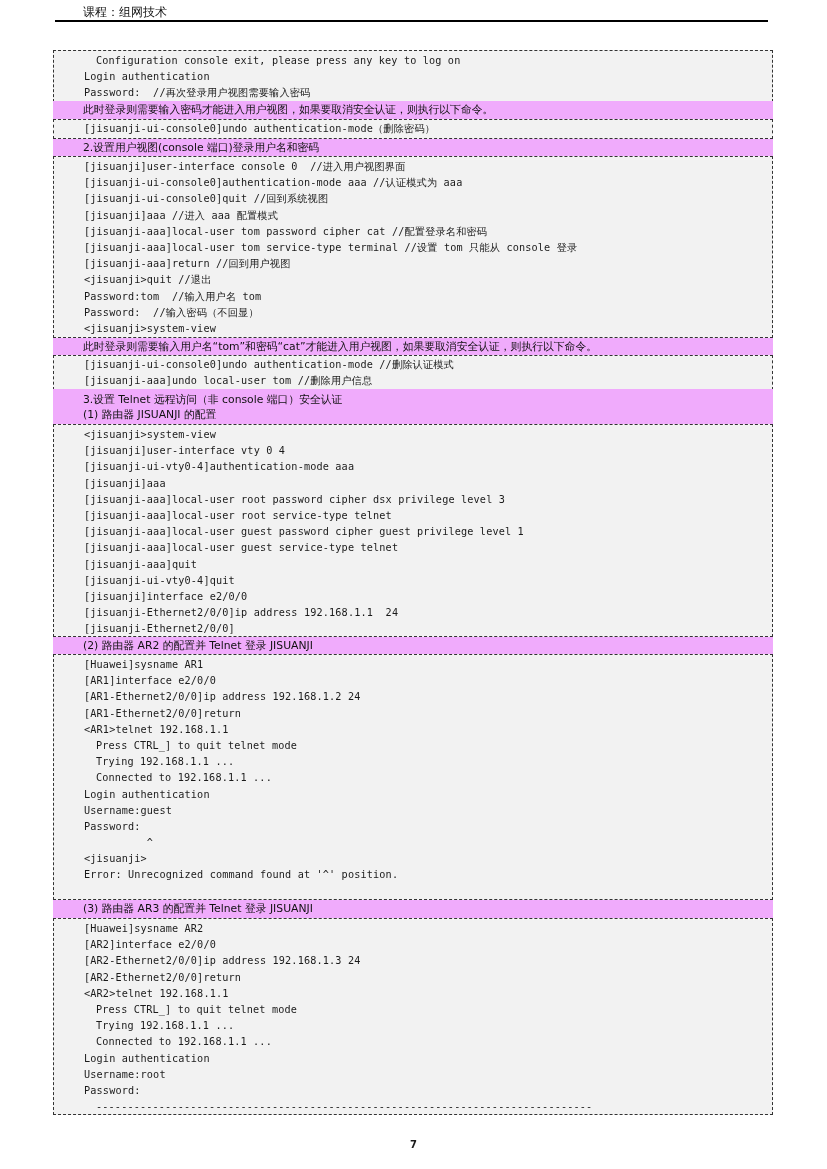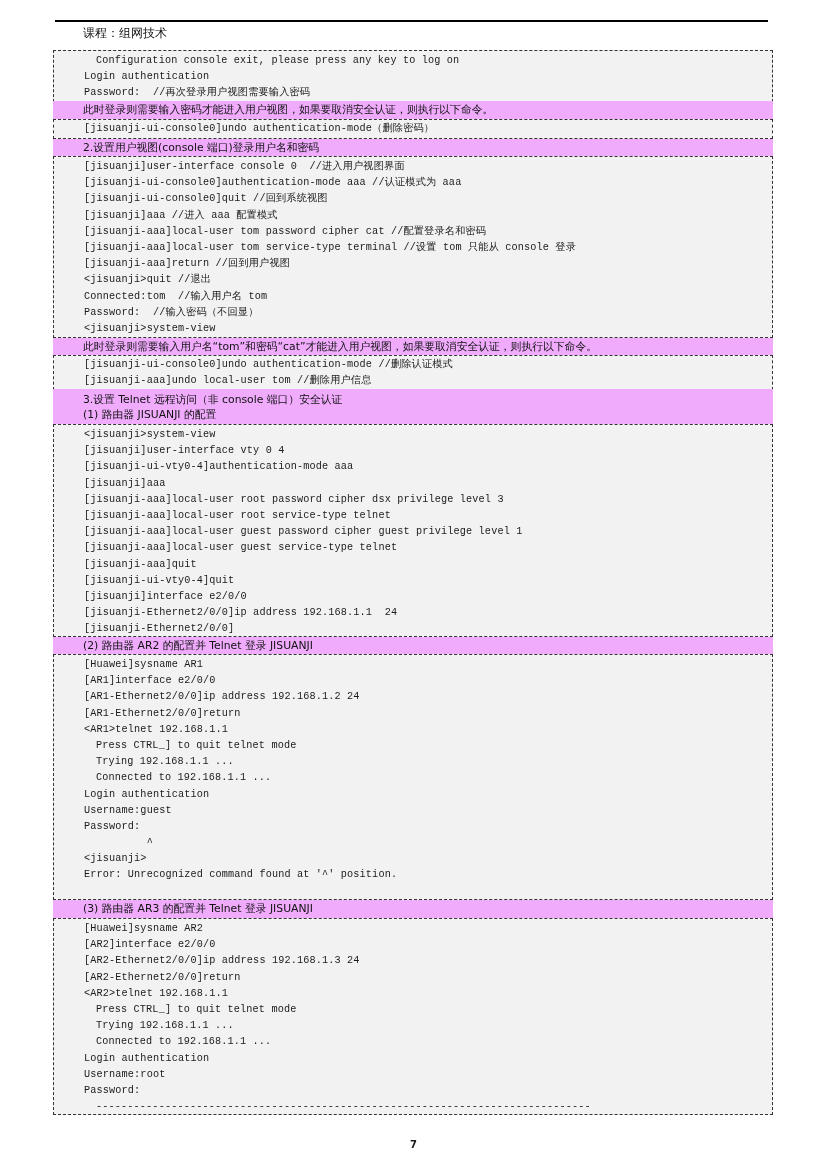"课程：组网技术" .header { margin-top: 21px -> none }
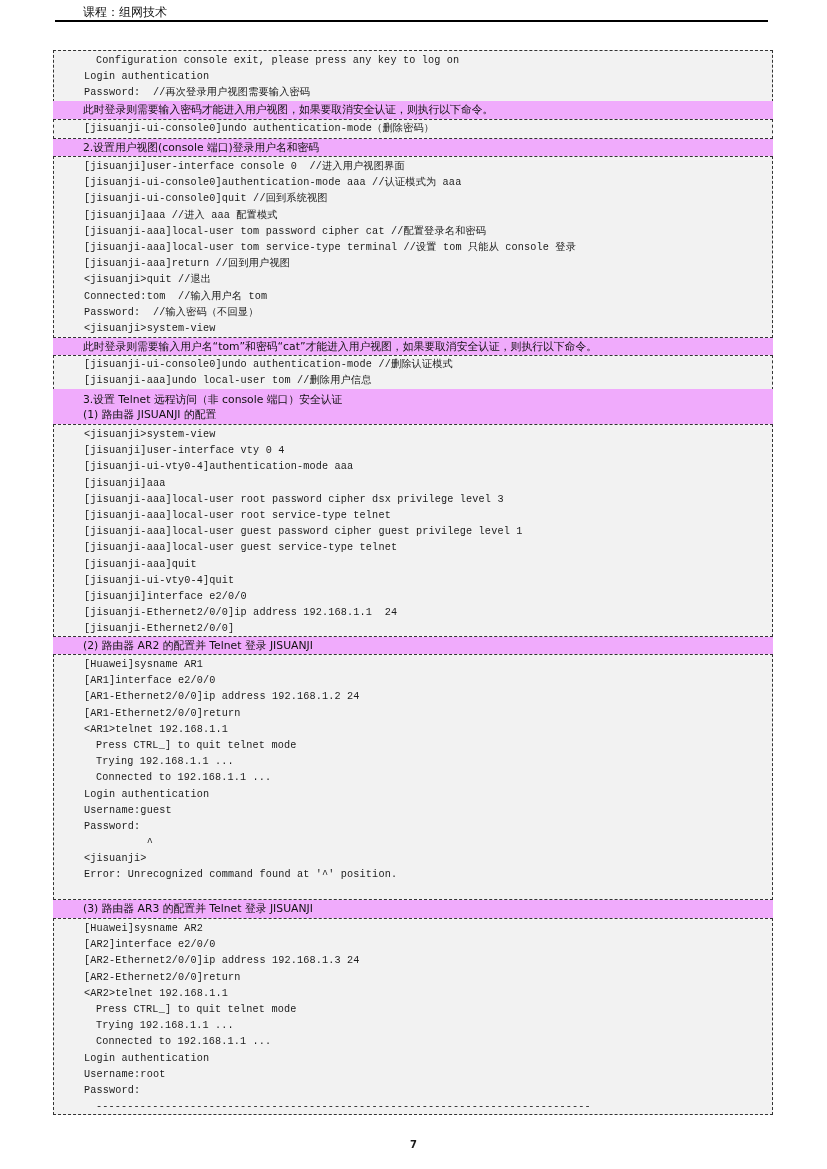"Configuration console exit, please press" .inner { font-family: Liberation Mono, monospace -> none }
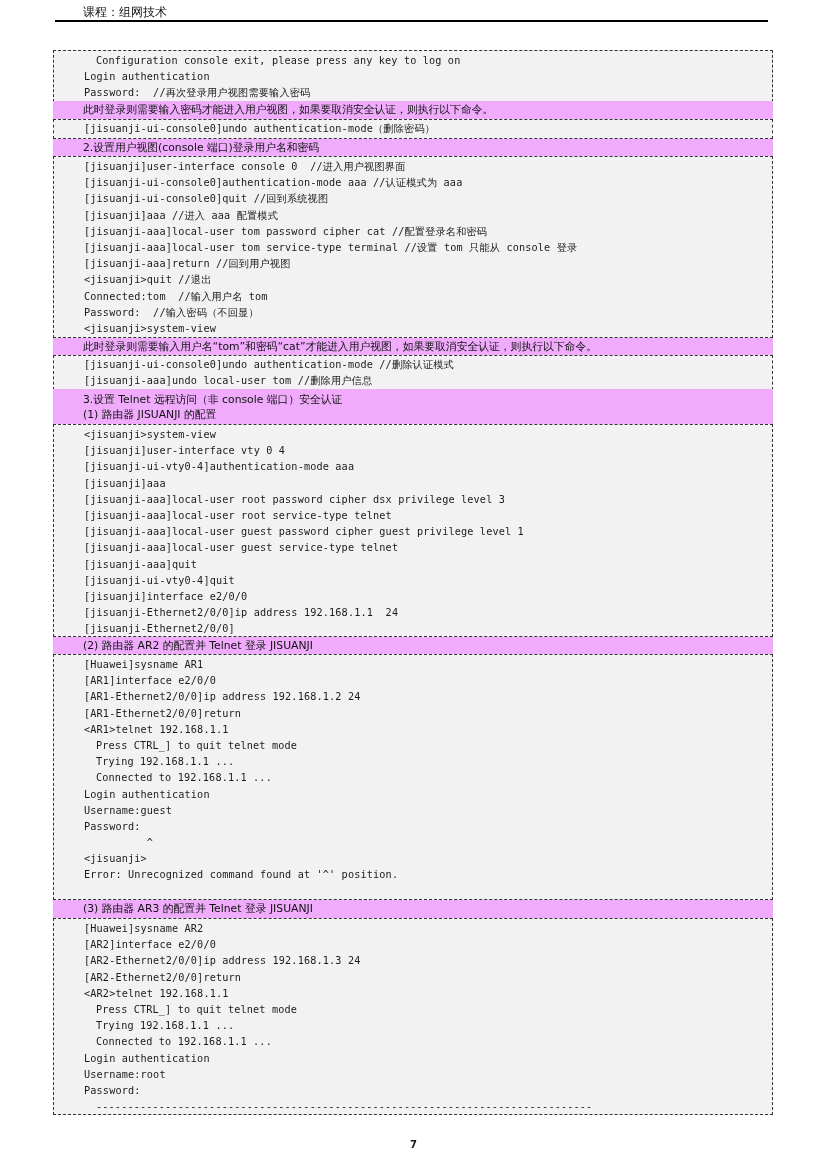"Connected:tom //输入用户名 tom" span { text: Connected:tom -> Password:tom }
